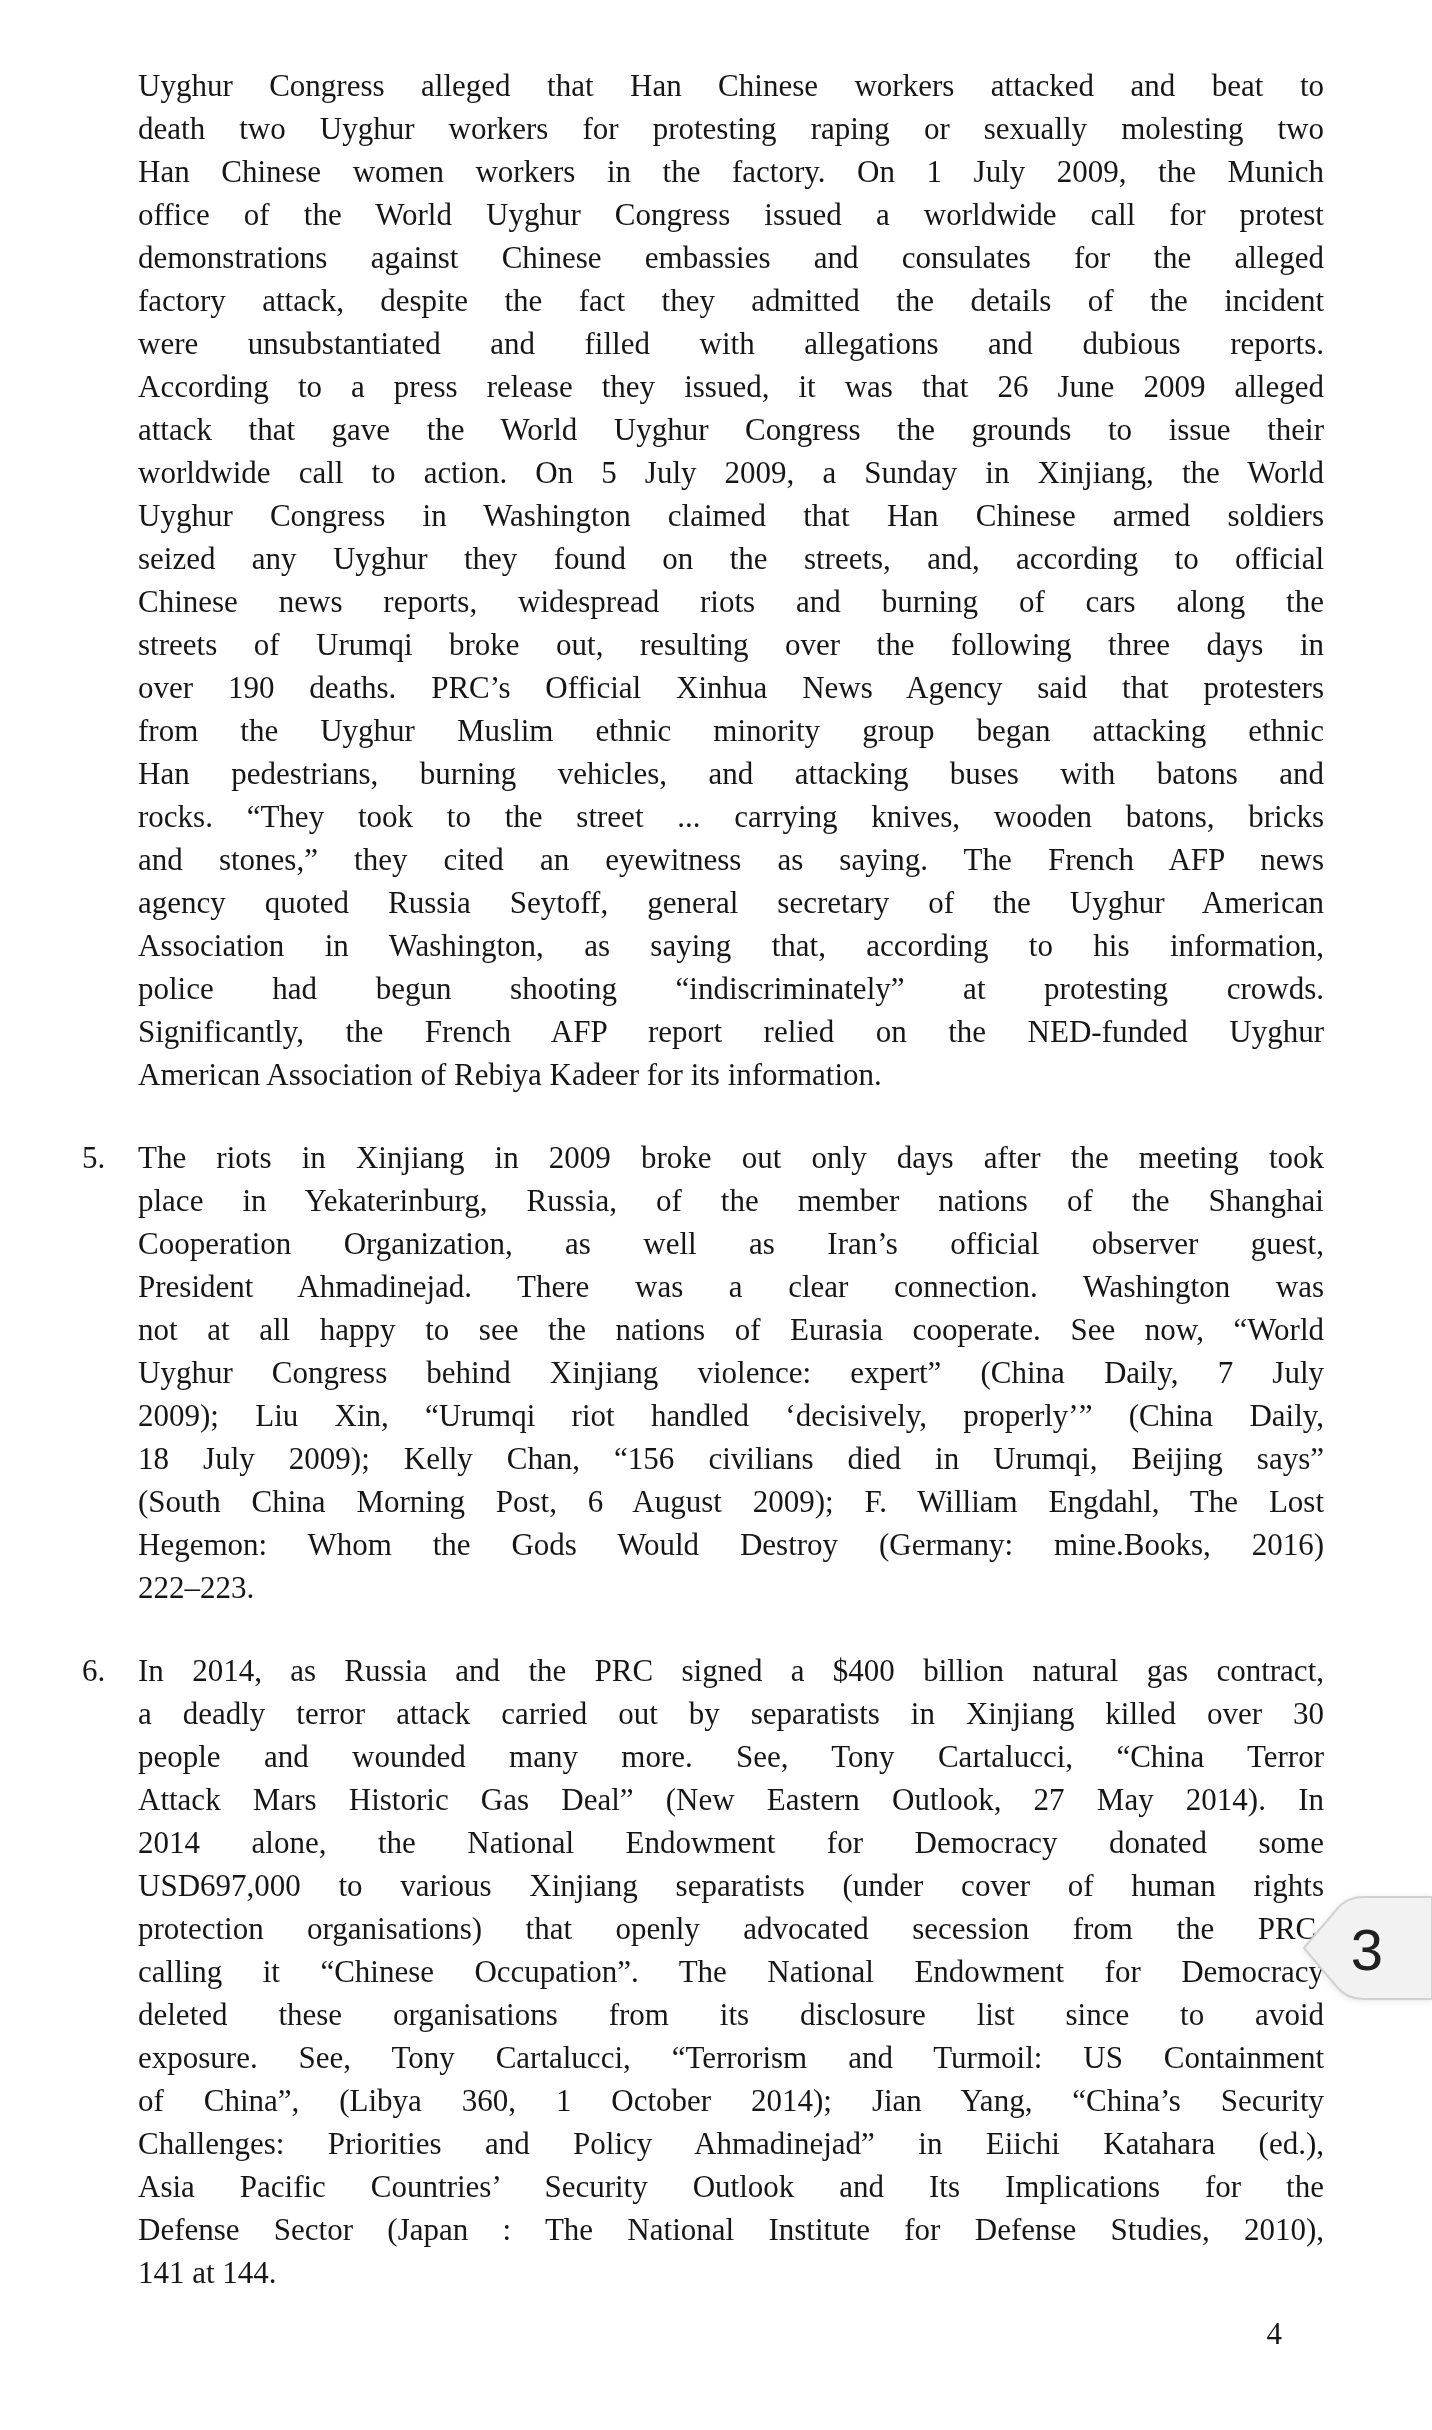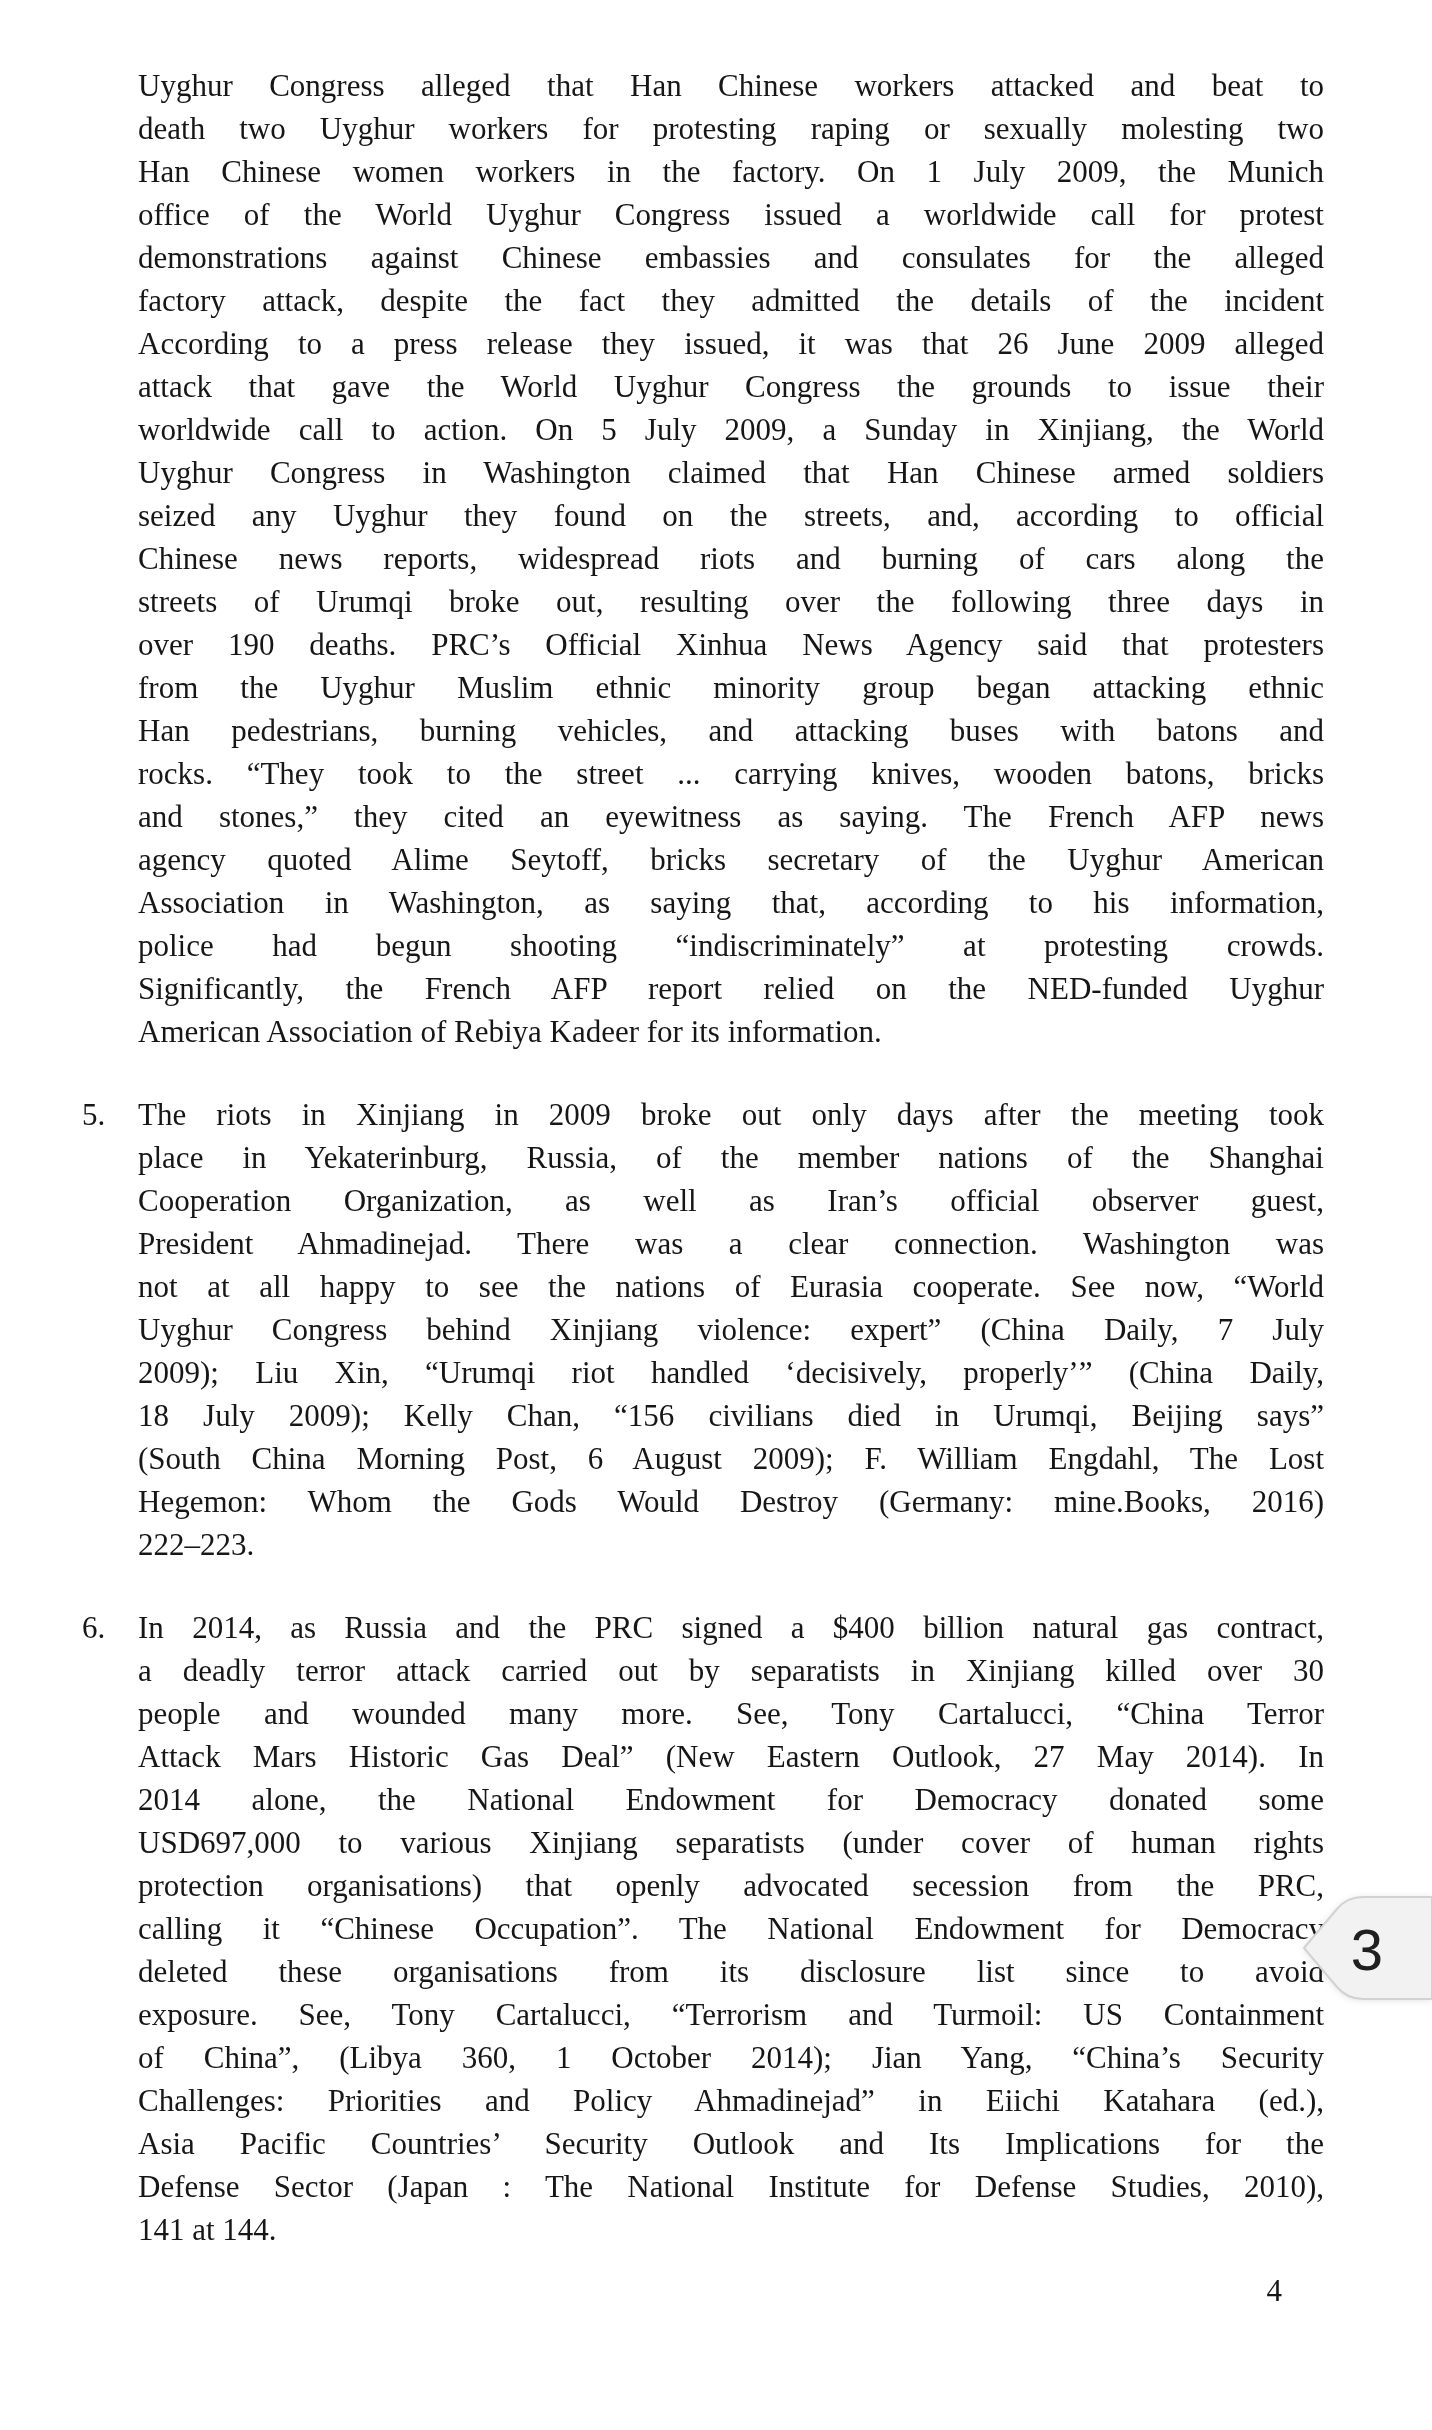"were unsubstantiated and filled with" div.line { html: none -> <div>were unsubstantiated and filled with allegations and dubious reports.</div> }
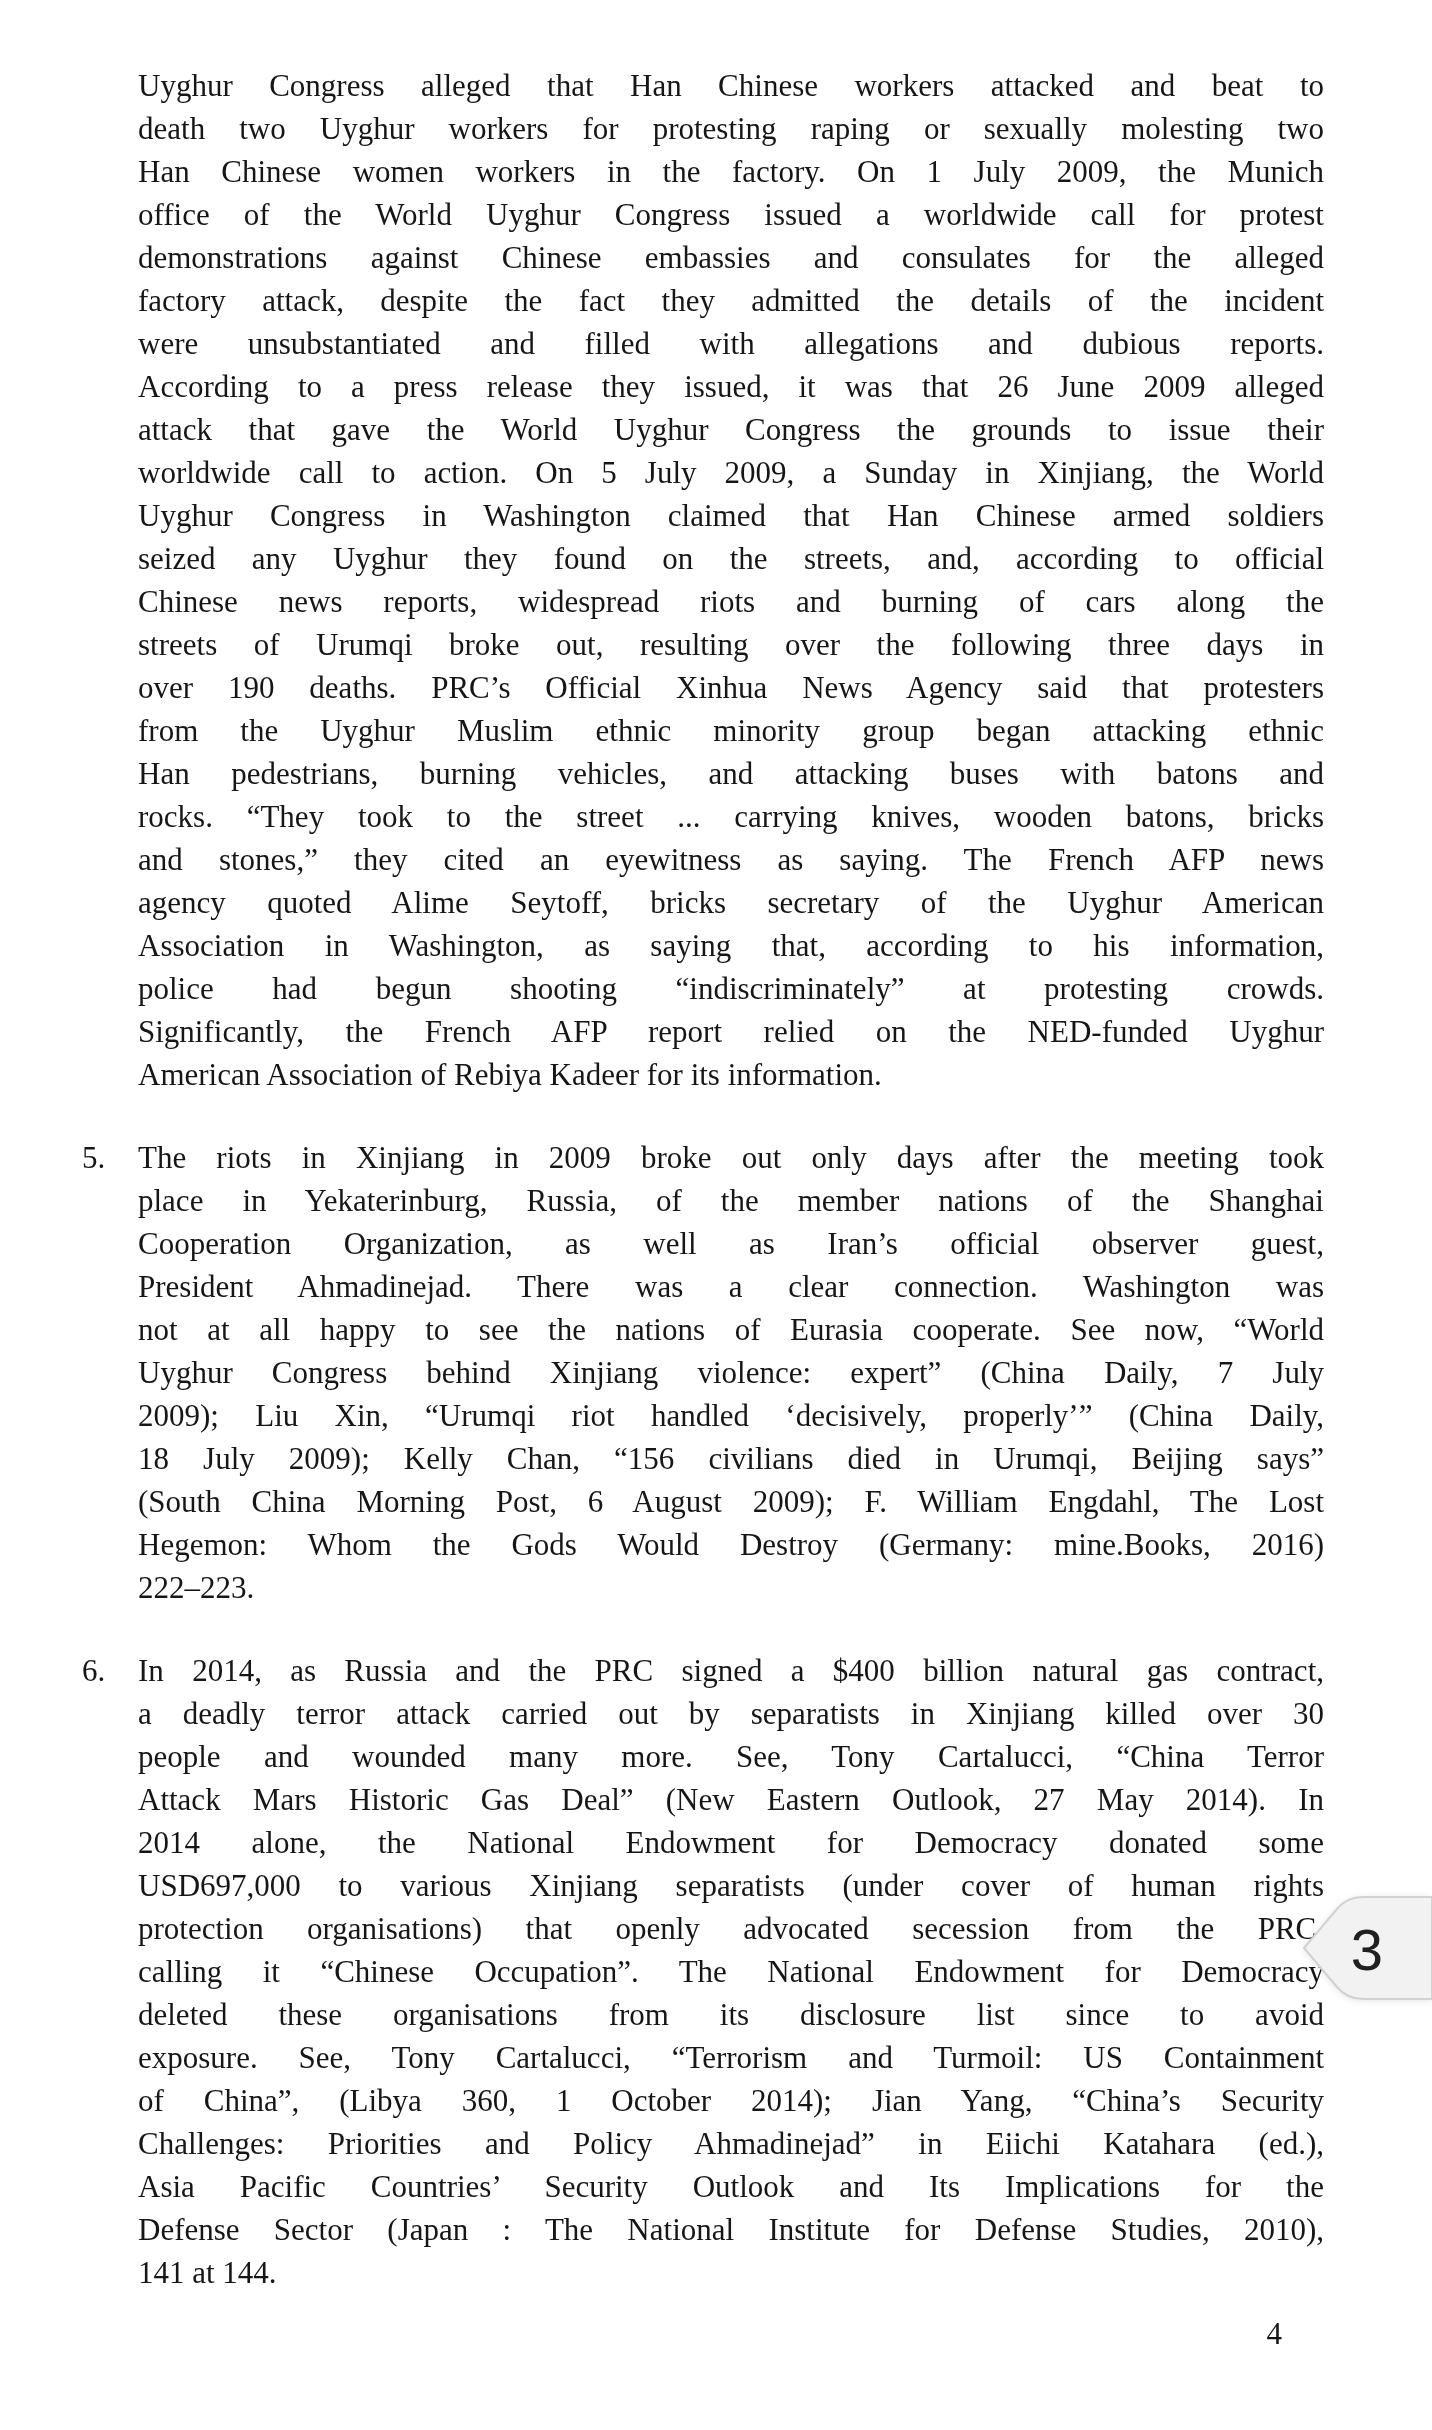"agency quoted Alime Seytoff, bricks" div.line { text: Alime Seytoff, bricks -> Russia Seytoff, general }
